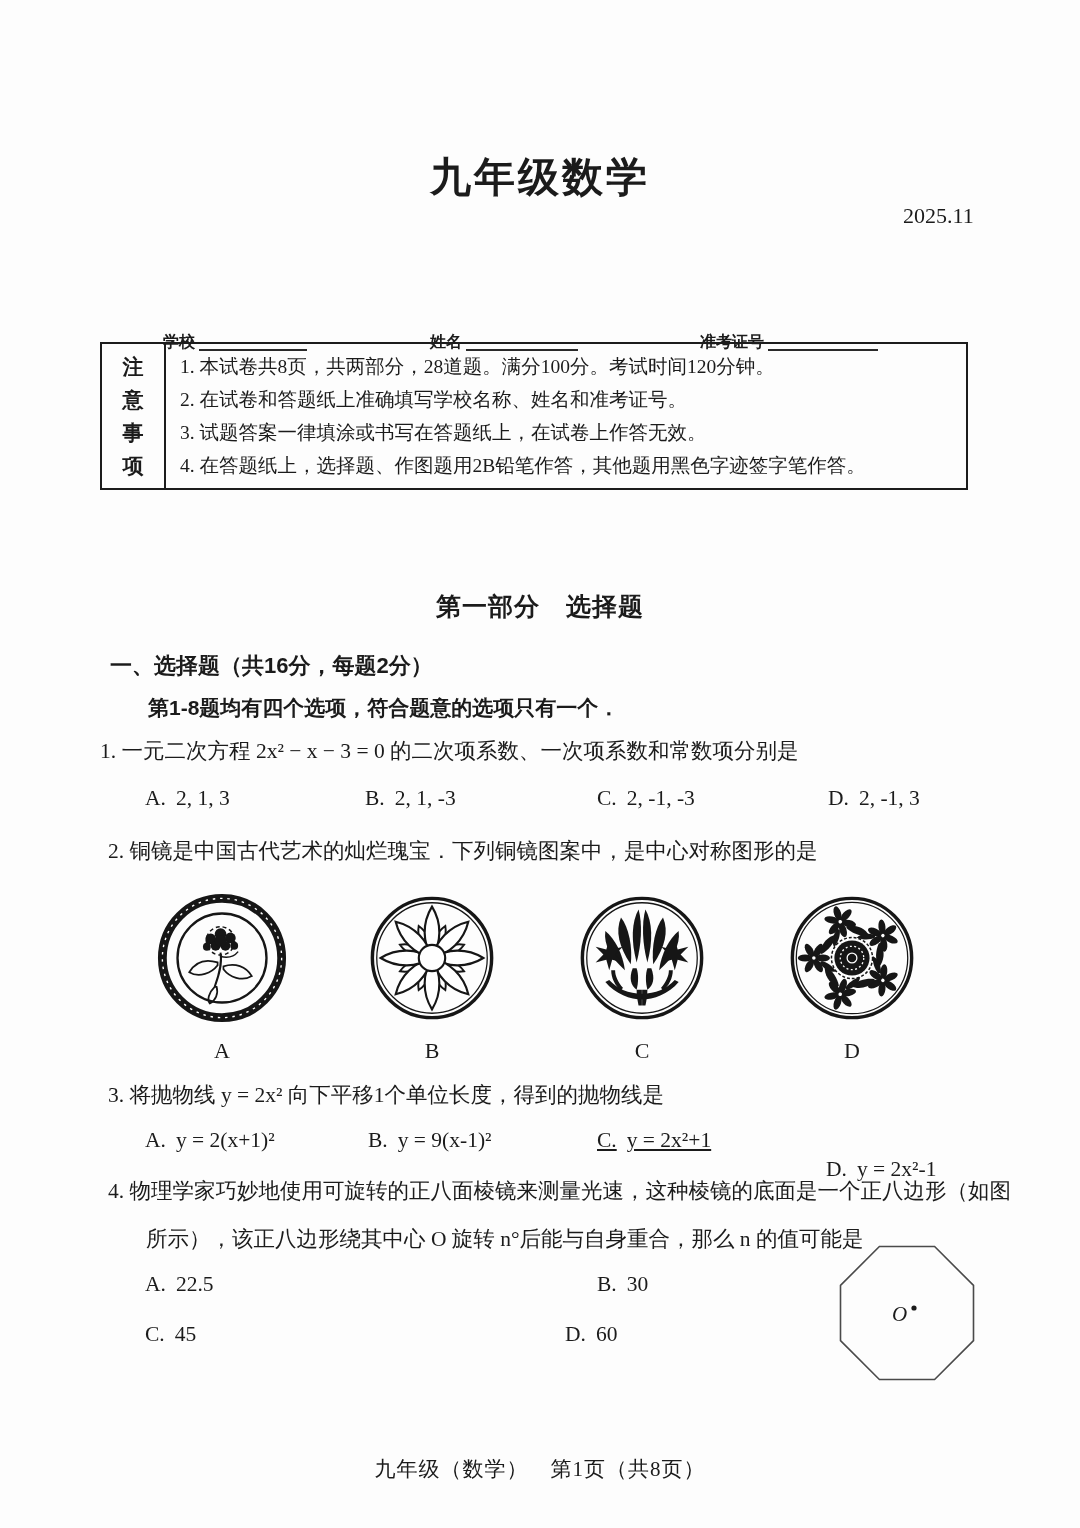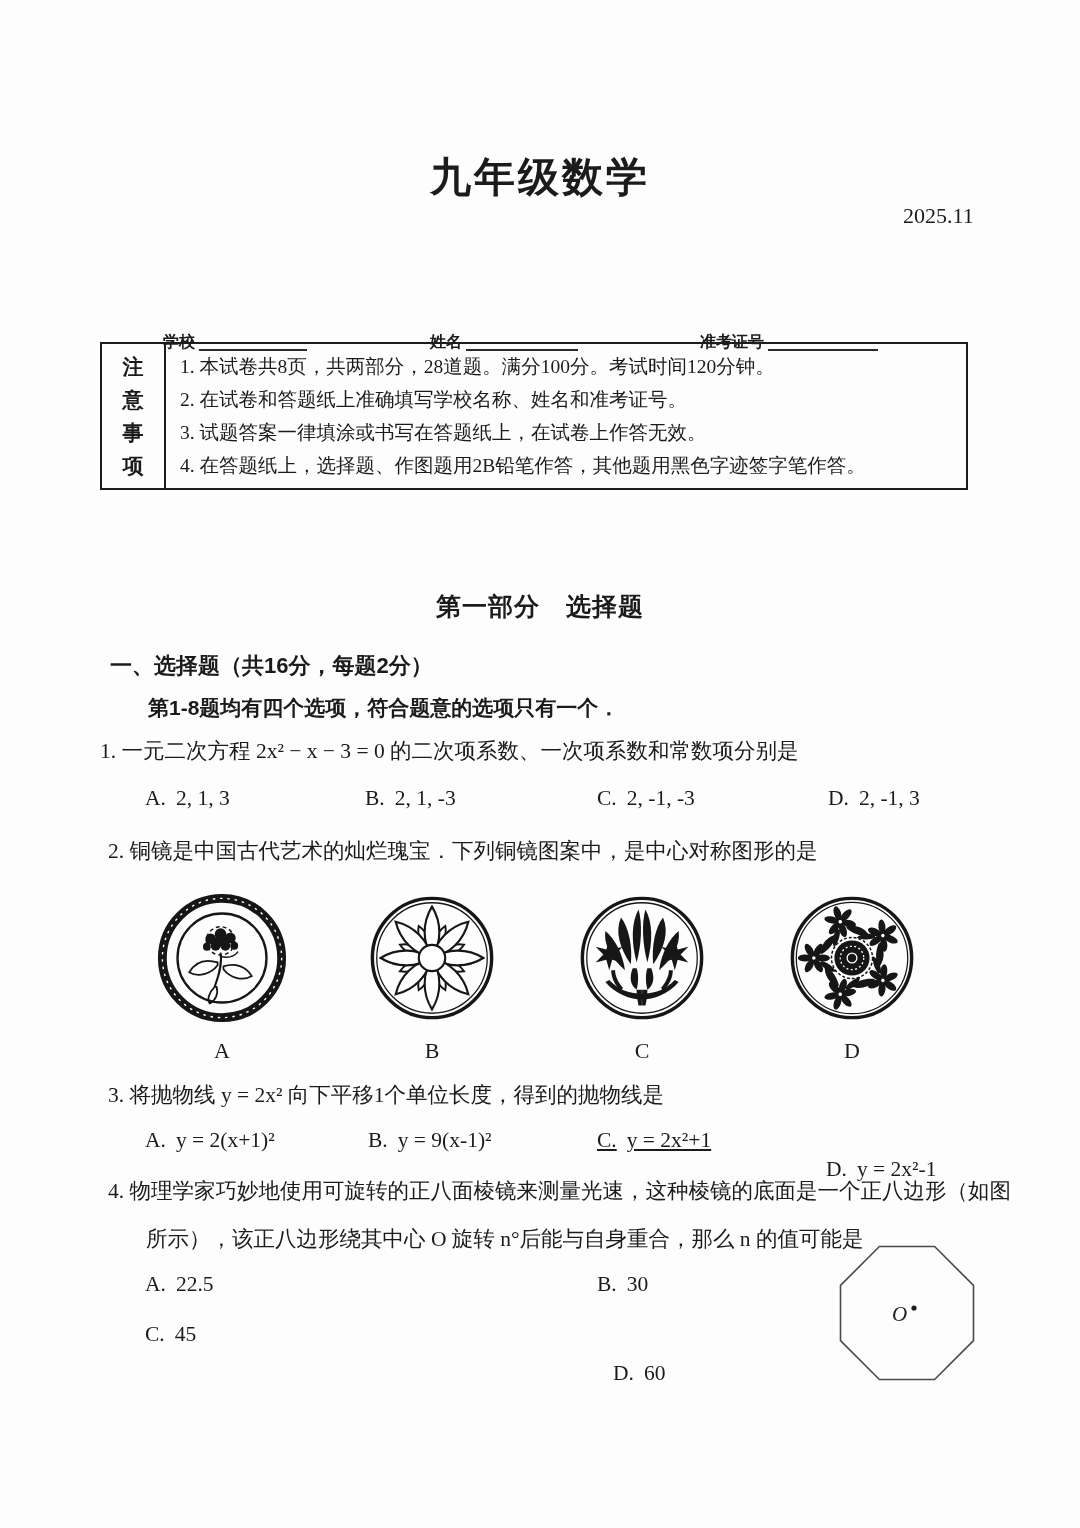"D. 60" span.abs { left: 613px -> 565px; margin-top: 39px -> none }
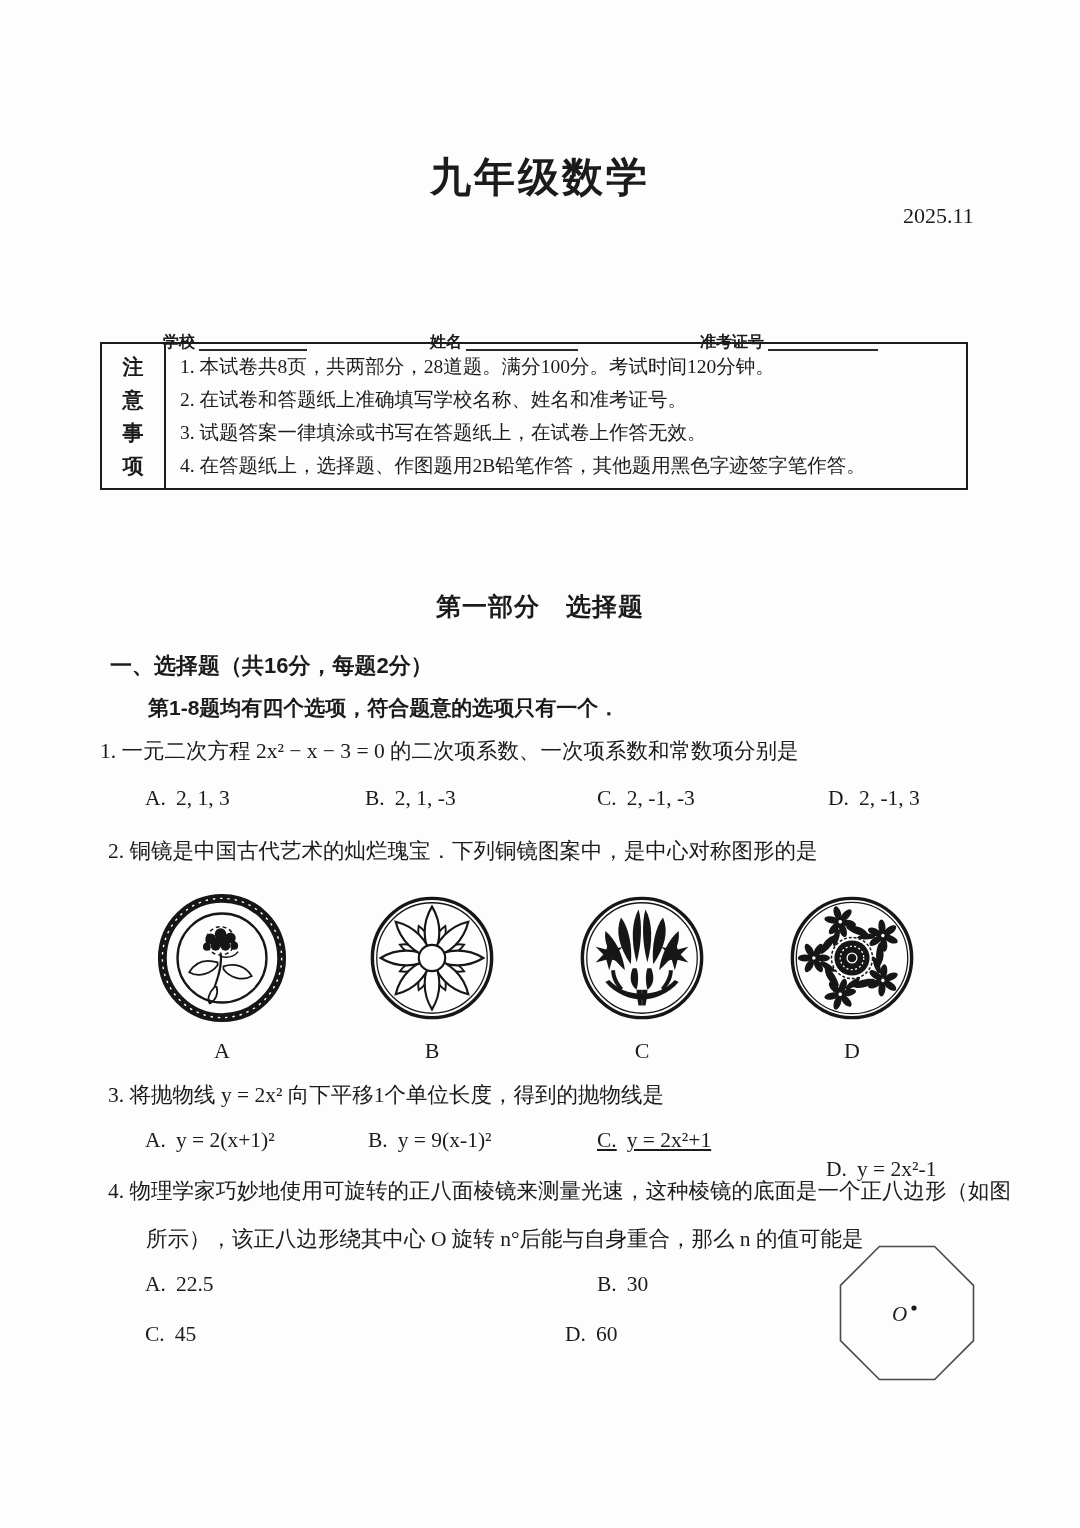"九年级（数学） 第1页（共8页）" div.abs { html: none -> <div>九年级（数学） 第1页（共8页）</div> }
